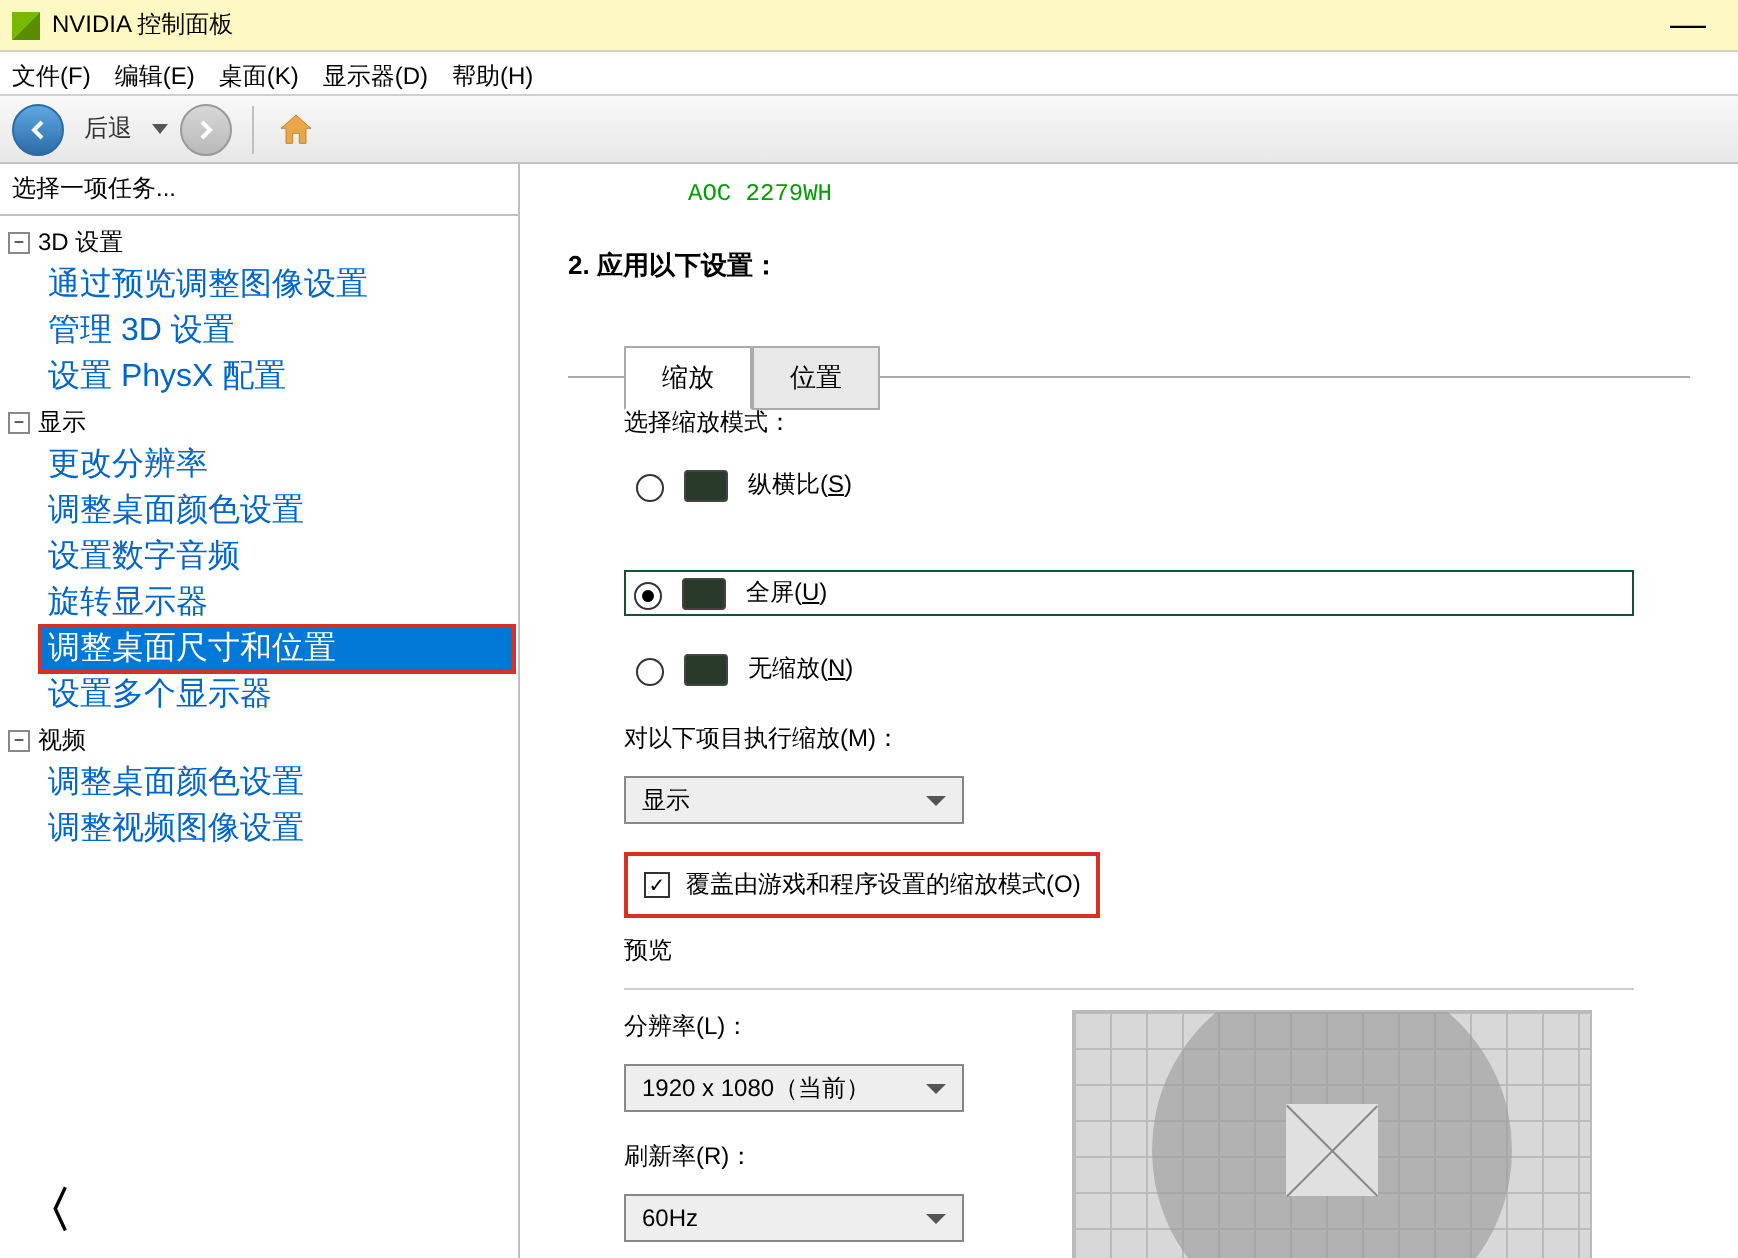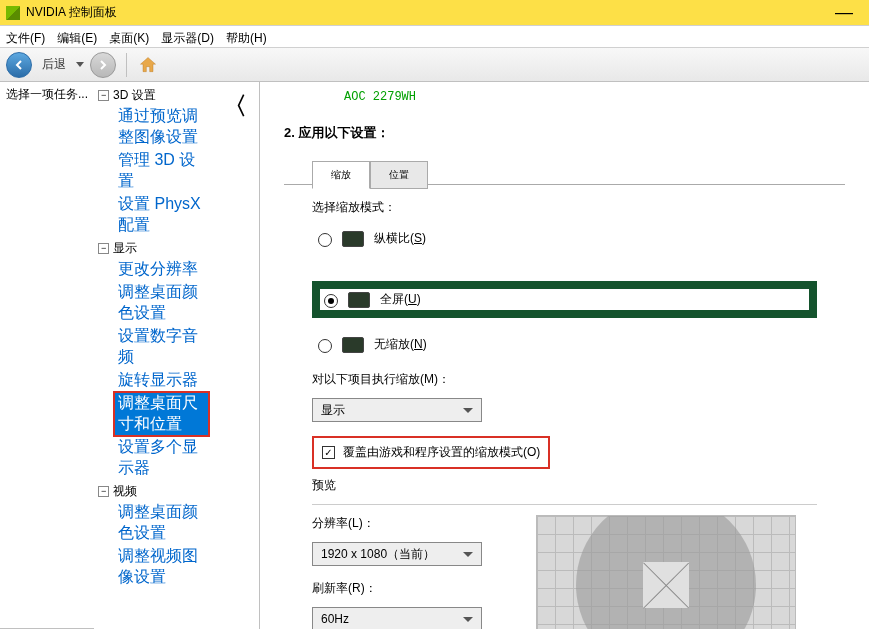"NVIDIA 控制面板" .title-bar { background: #fde047 -> #fef9c3 }
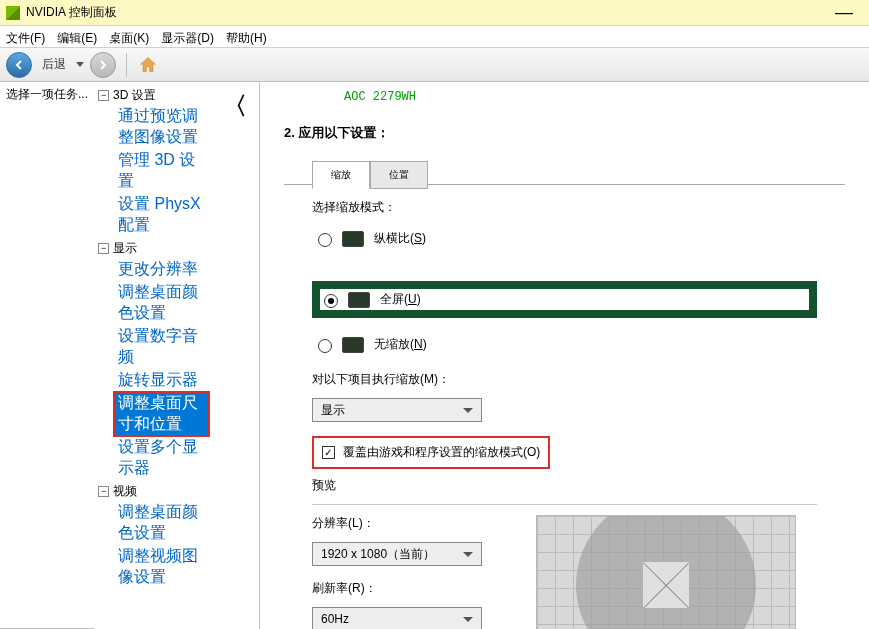"选择一项任务..." .sidebar { flex-direction: row -> column }
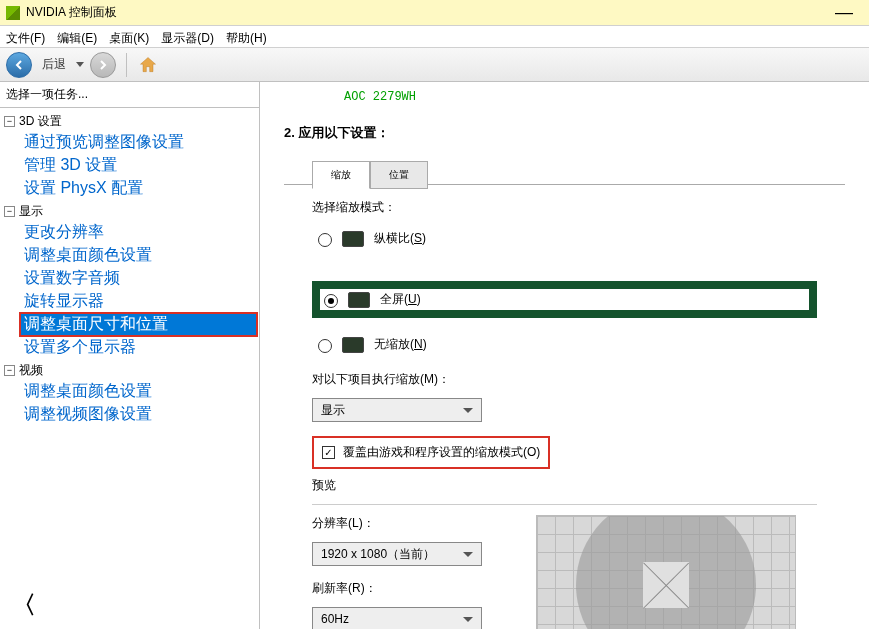"缩放" .tab { font-size: 10px -> 13px; top: 5px -> 17px }
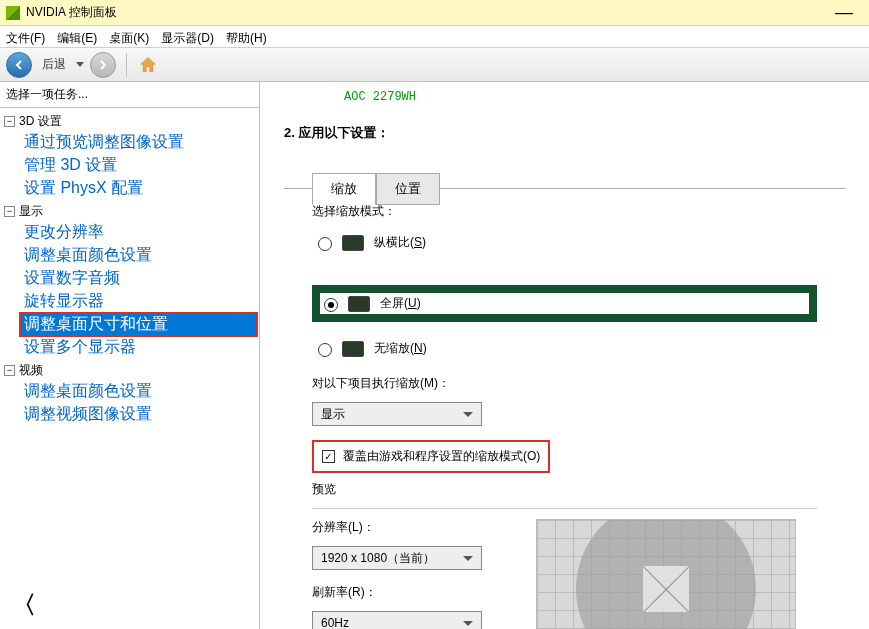"全屏(U)" .radio-row.red-box { border: 8px solid #14532d -> 1px solid #14532d }
